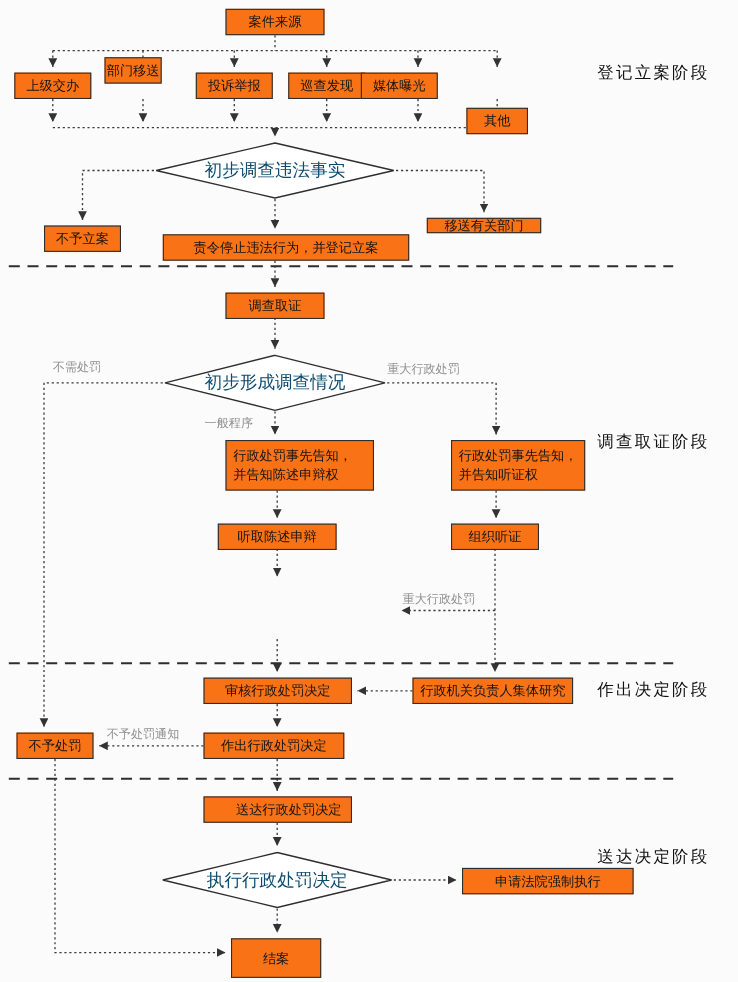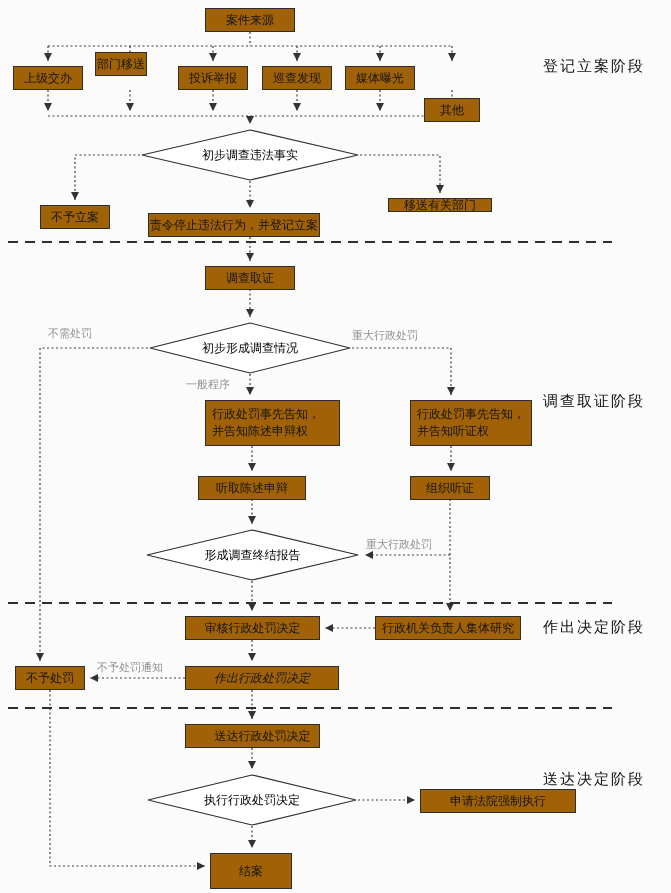"案件来源" .box { background: #a16207 -> #f97316 }
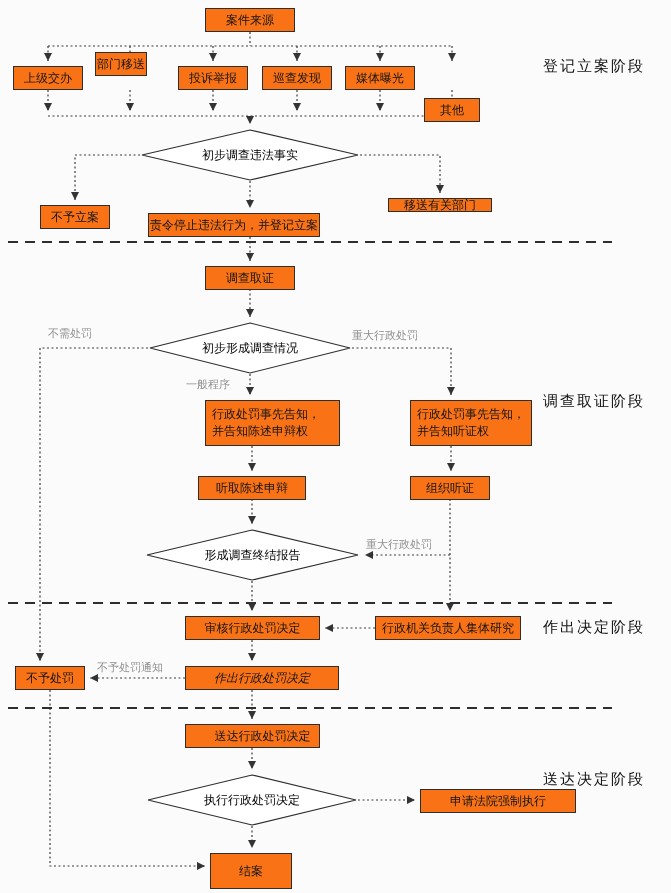"媒体曝光" div.box { left: 345px -> 328px }
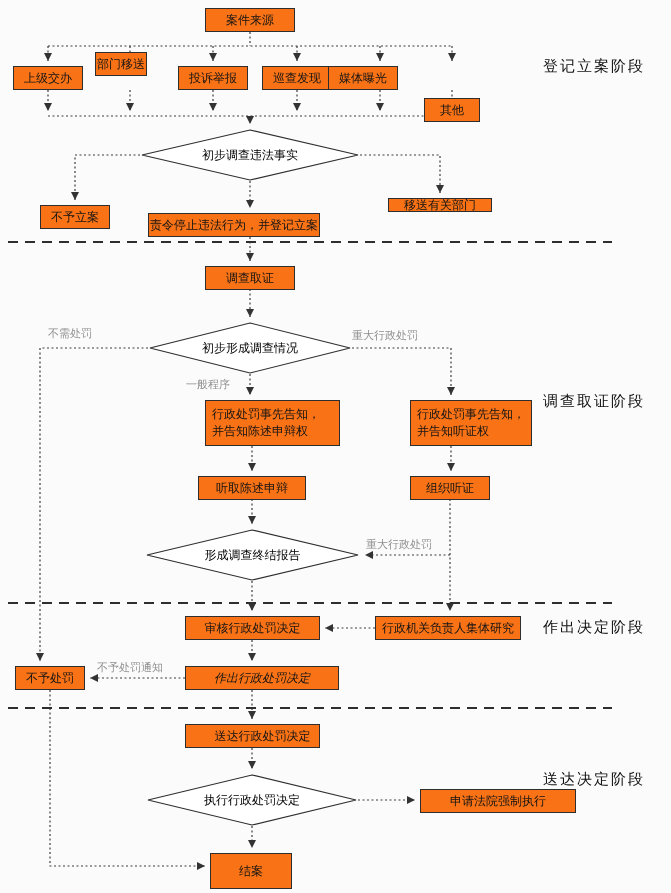"初步调查违法事实" .diamond span { color: #000000 -> #0c4a6e; font-size: 12px -> 16px }
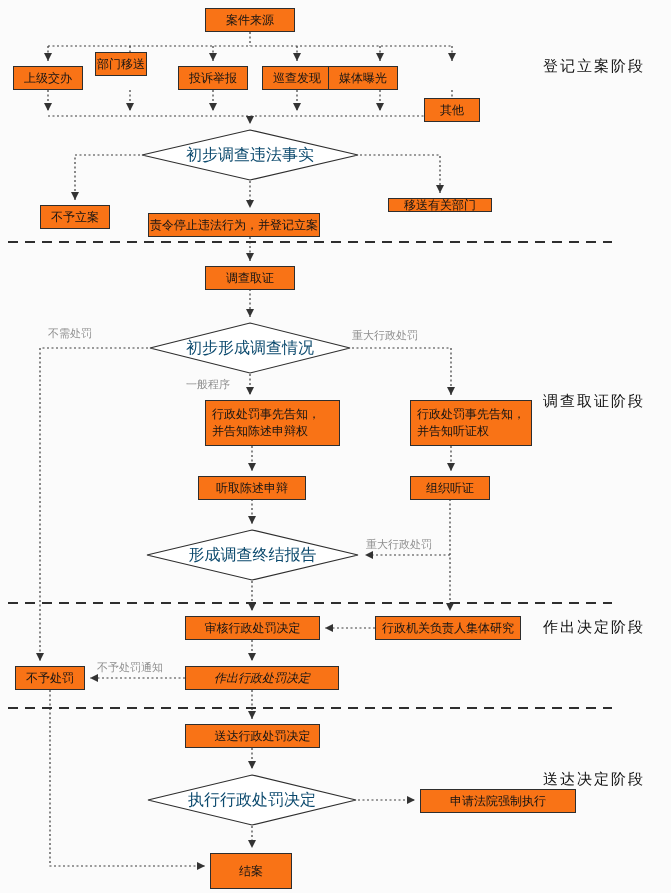"责令停止违法行为，并登记立案" div.box { width: 172px -> 224px }
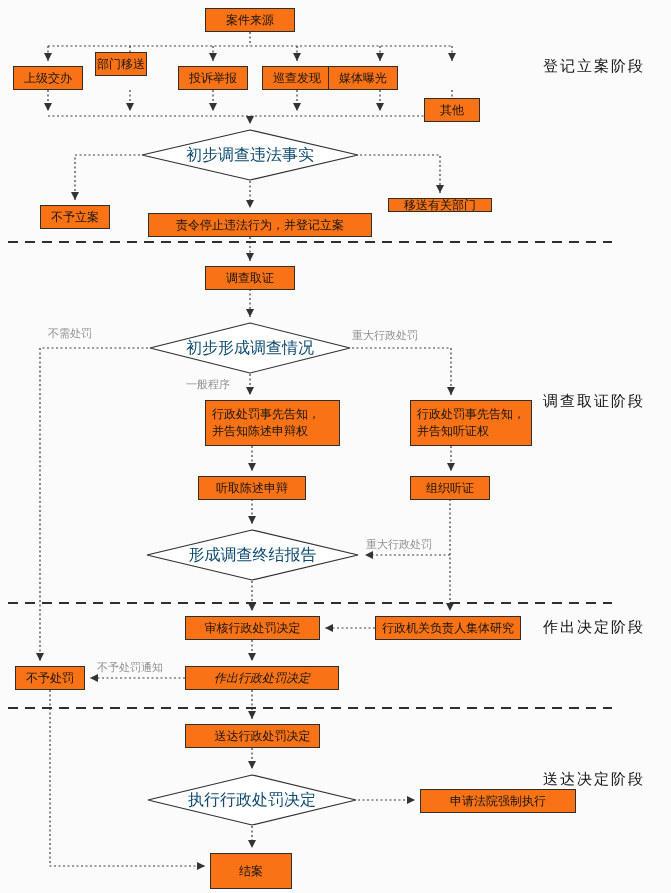"形成调查终结报告" div.diamond { html: <div> <svg> <polygon></polygon> </svg> <span>形成调查终结报告</span> </div> -> none }
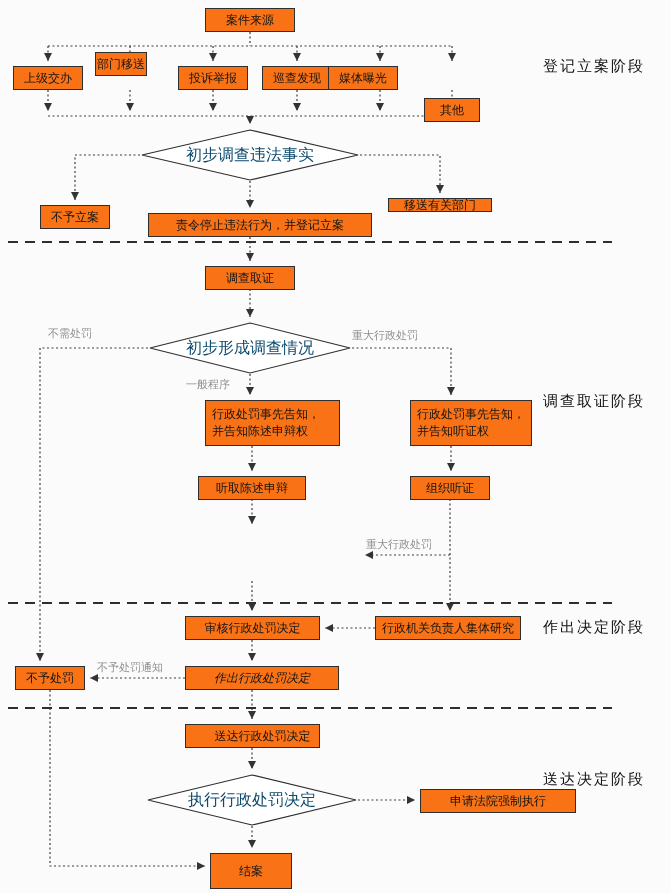"作出行政处罚决定" div.box { font-style: italic -> none; width: 154px -> 128px }
